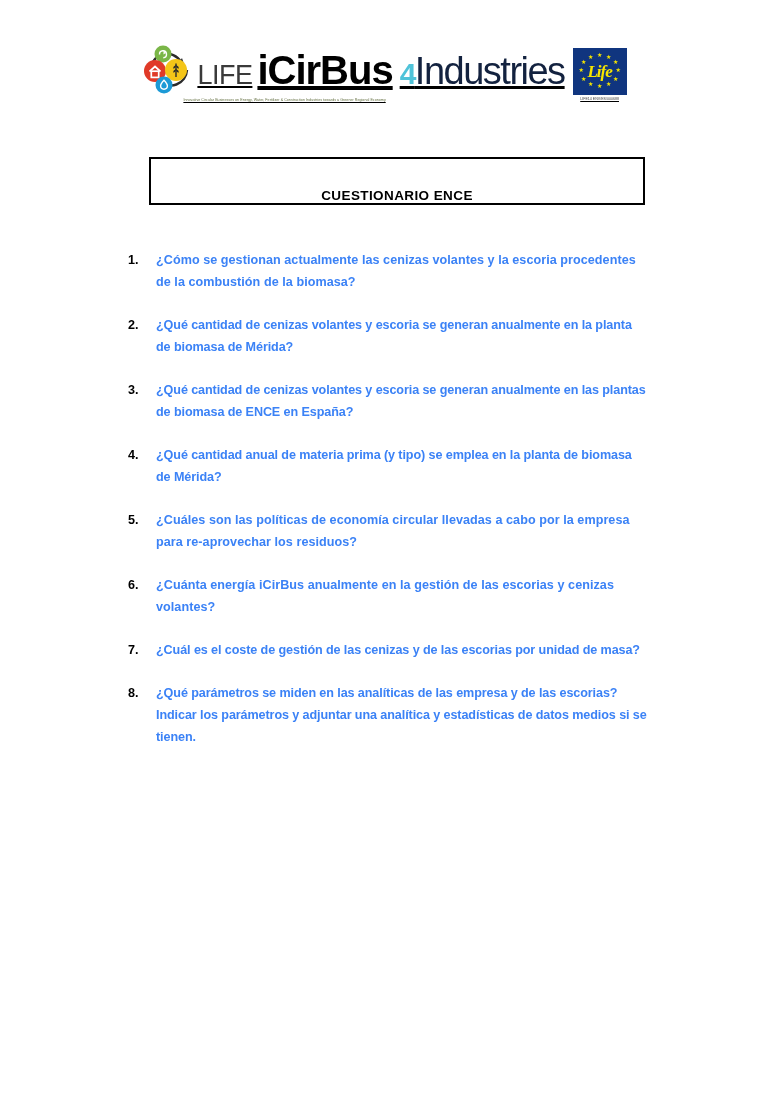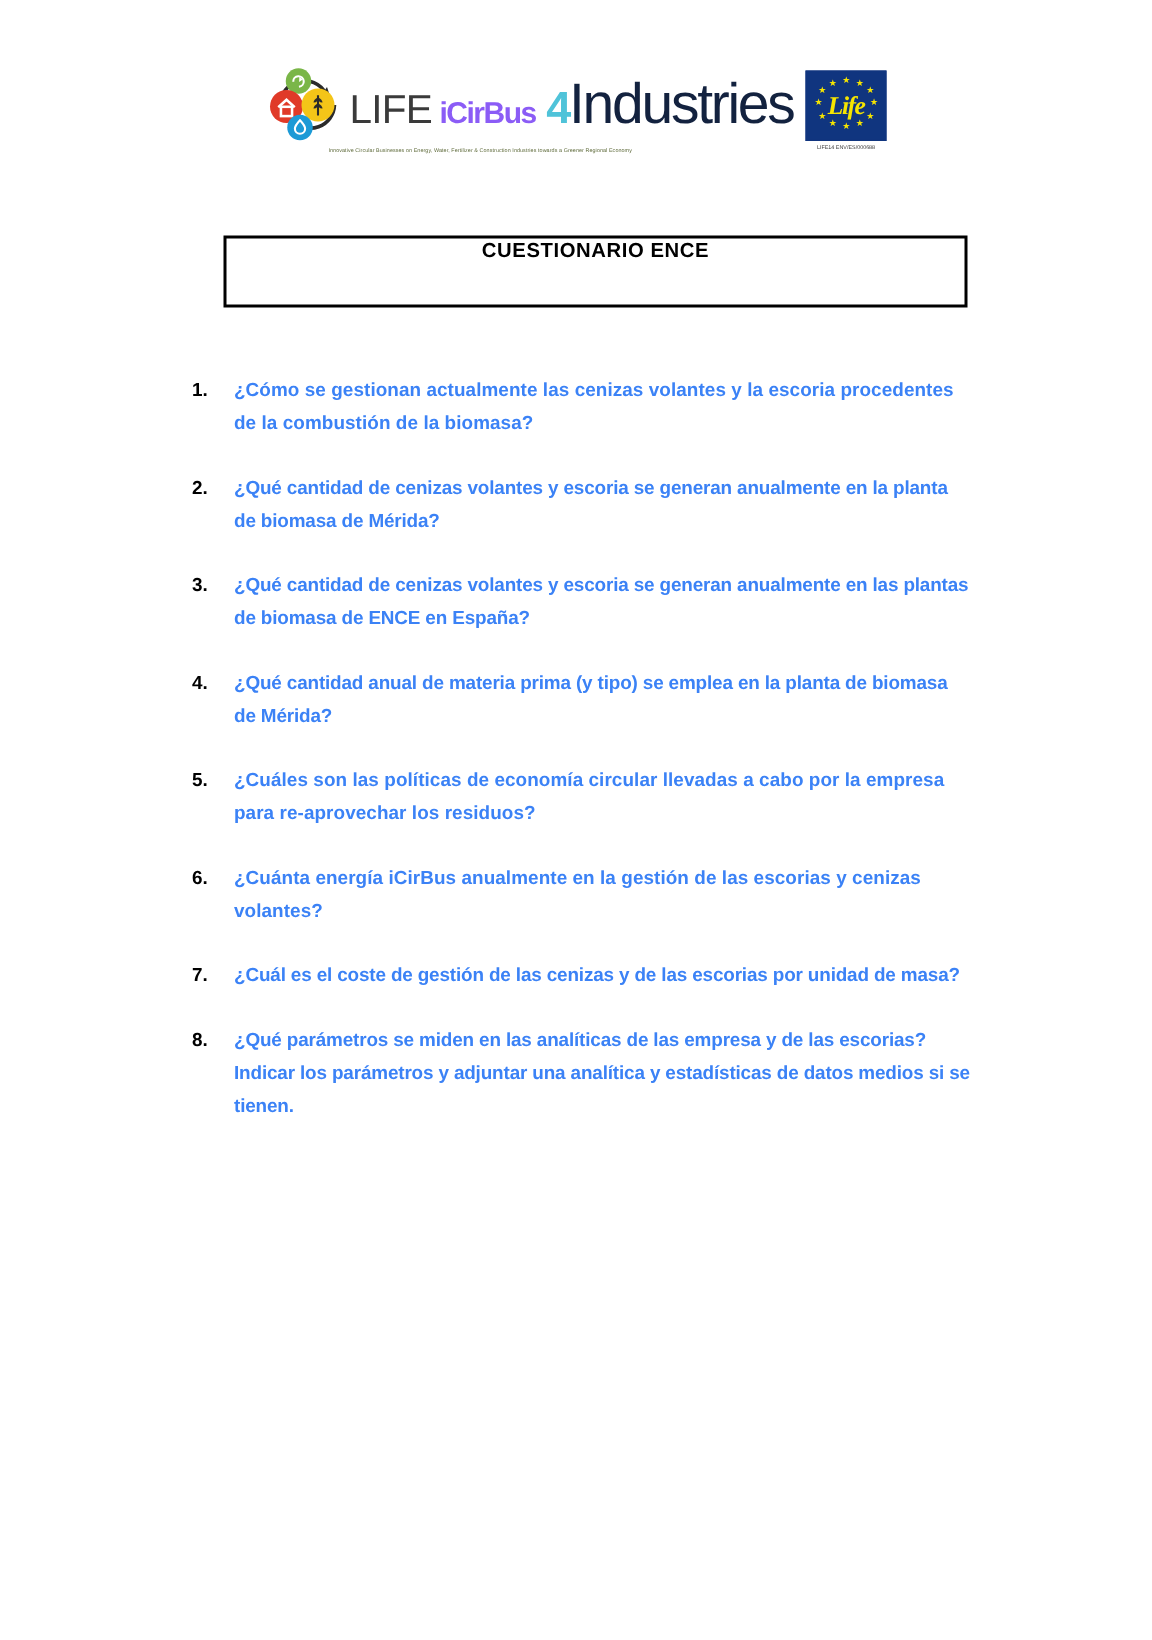"LIFE" .logo-wrap { align-items: flex-start -> center; text-decoration: none -> underline }
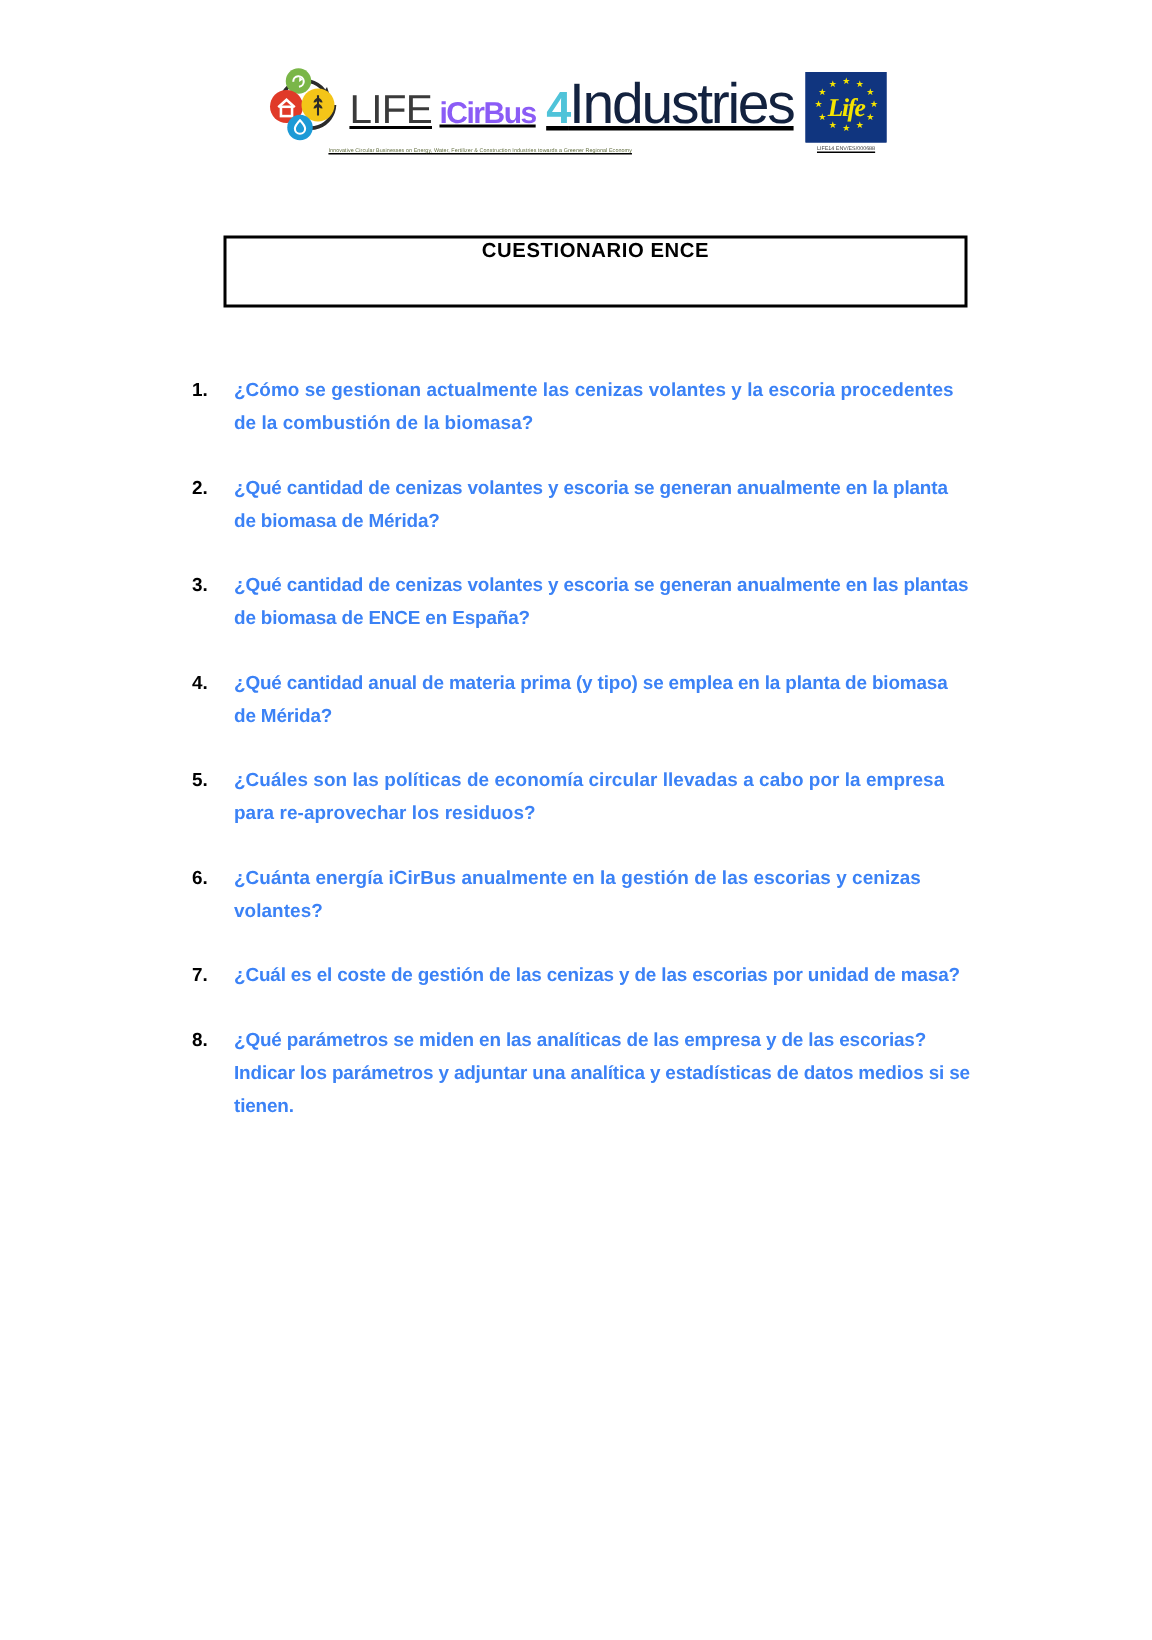"iCirBus" .wm-icirbus { color: #8b5cf6 -> #000000; font-size: 20px -> 40px }
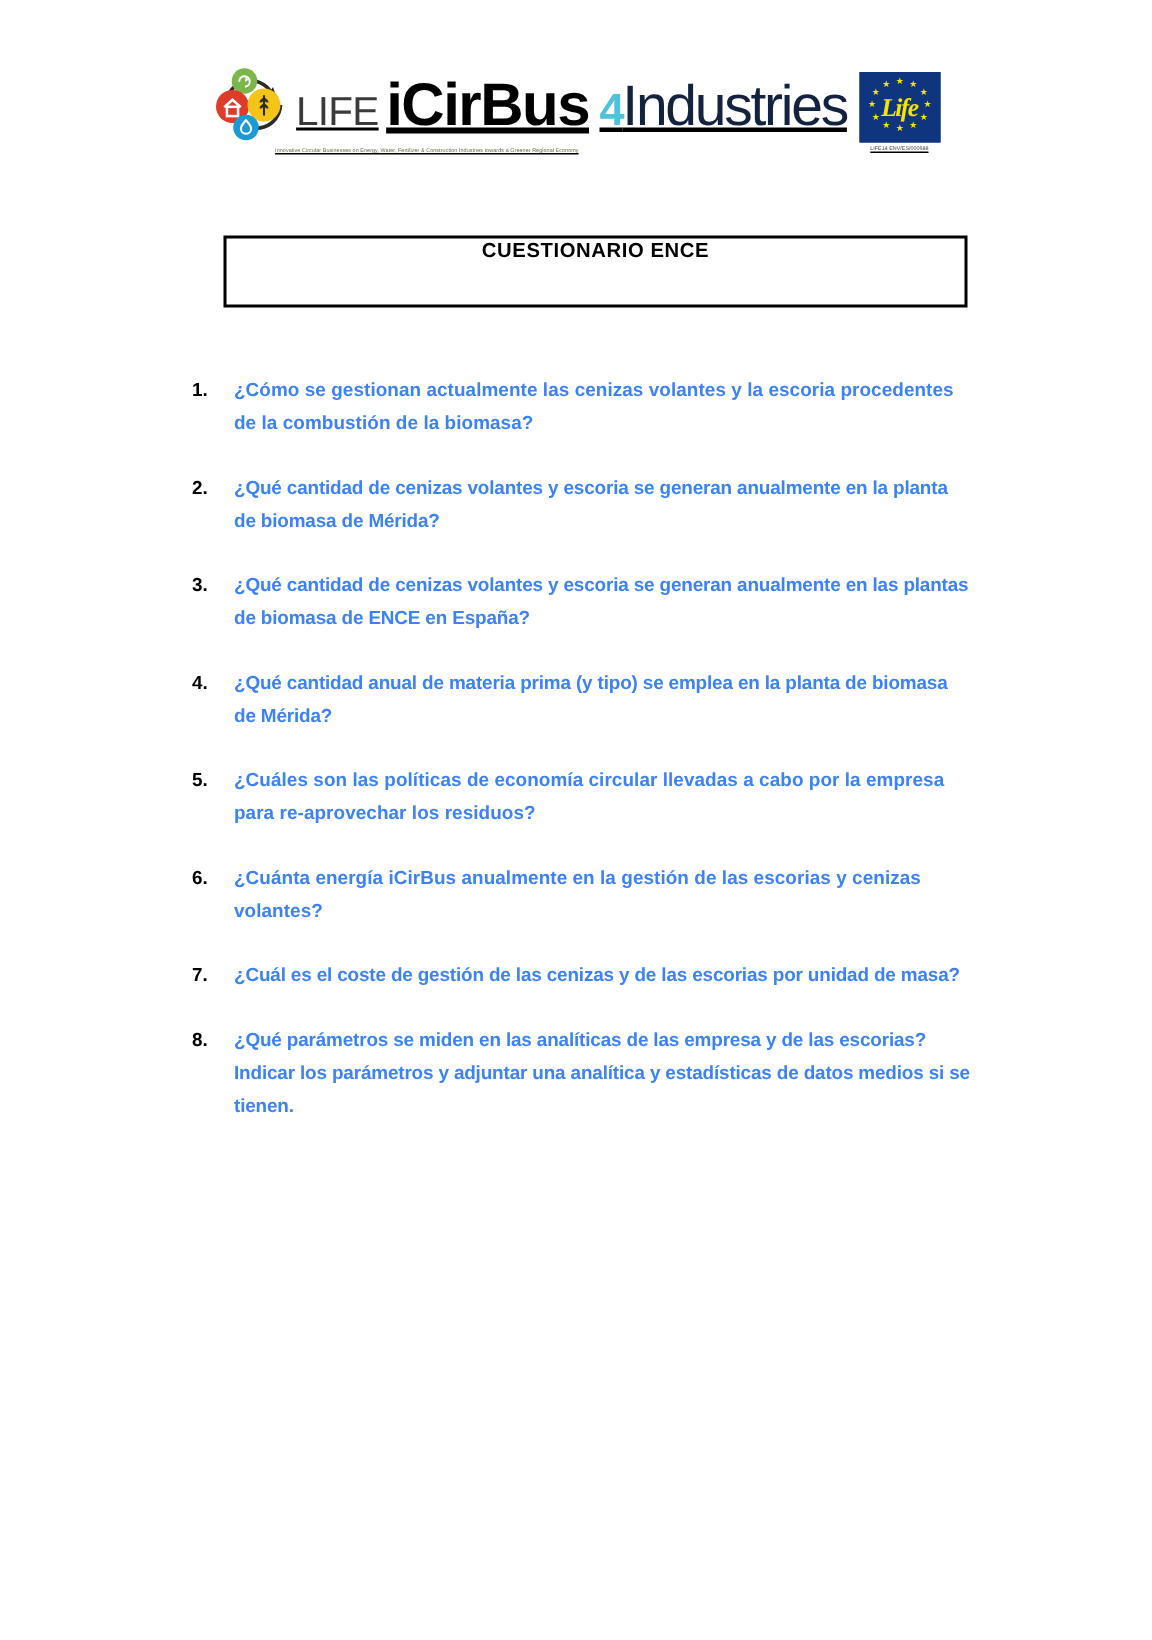"CUESTIONARIO ENCE" .title-box { align-items: flex-start -> flex-end }
